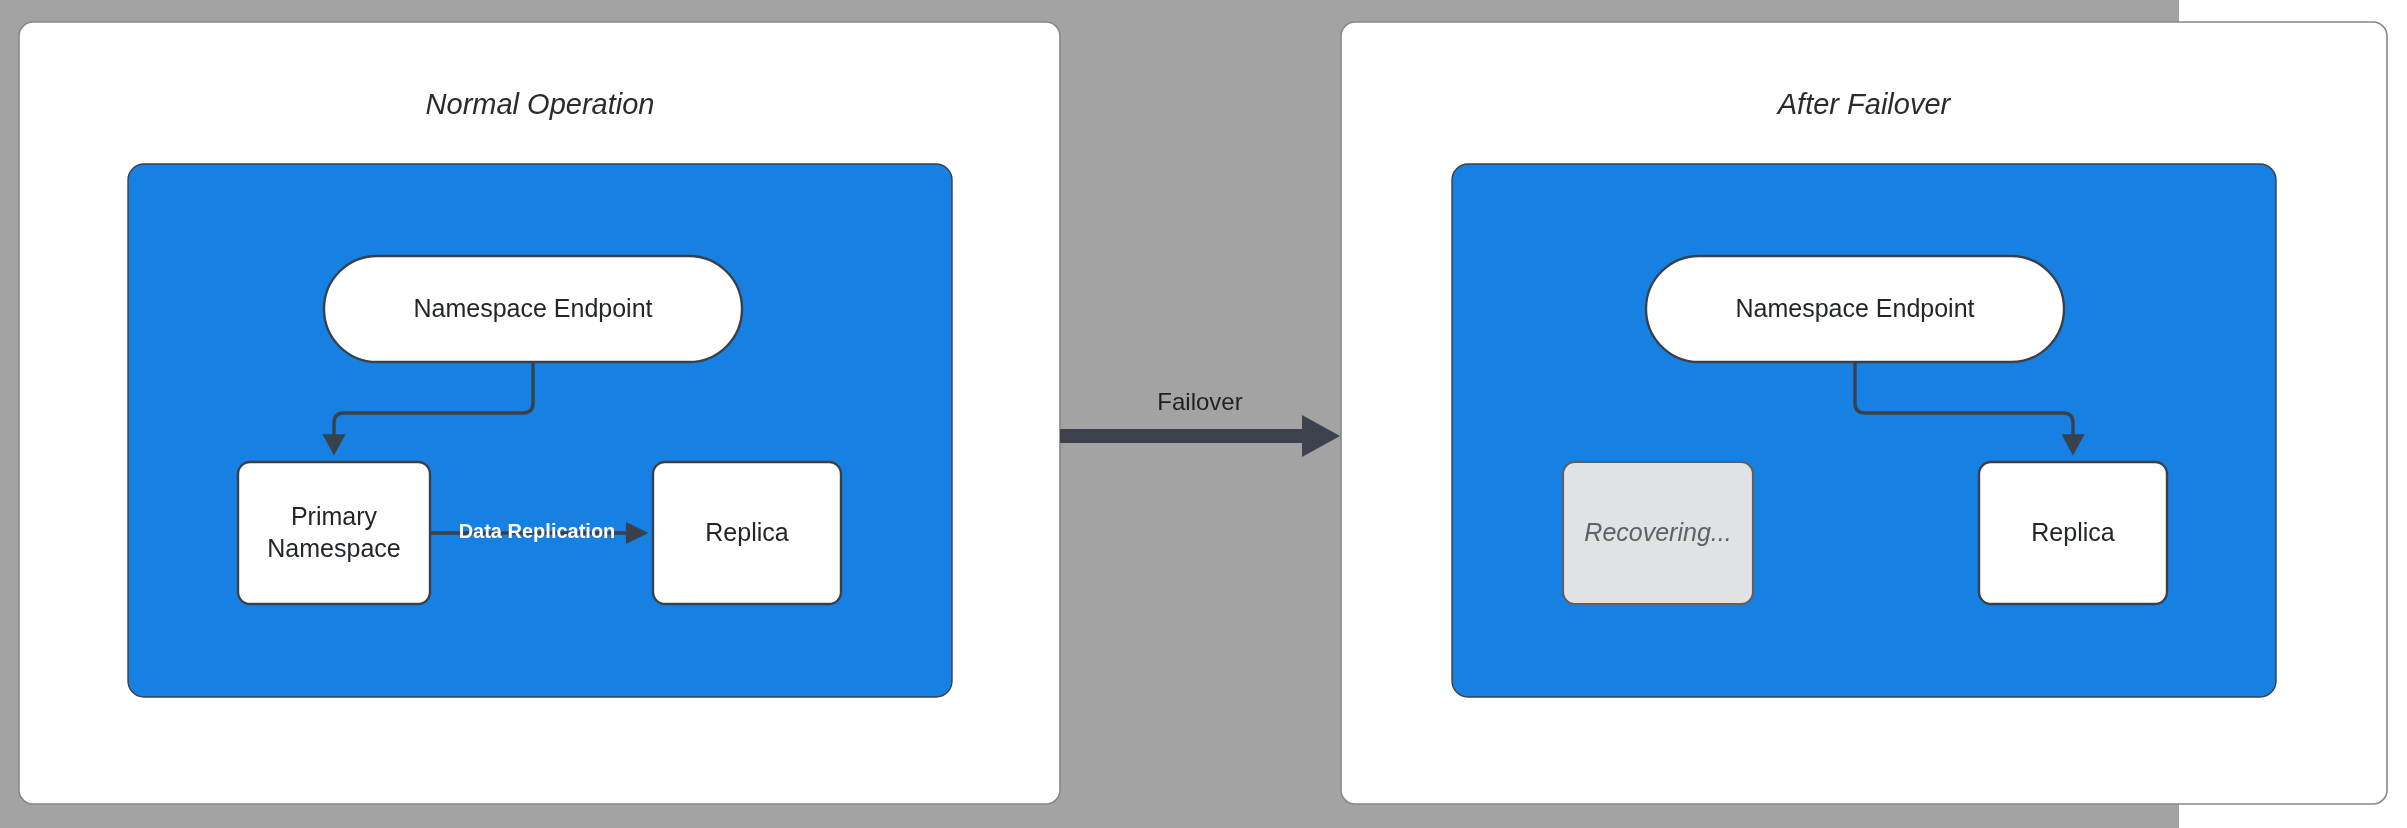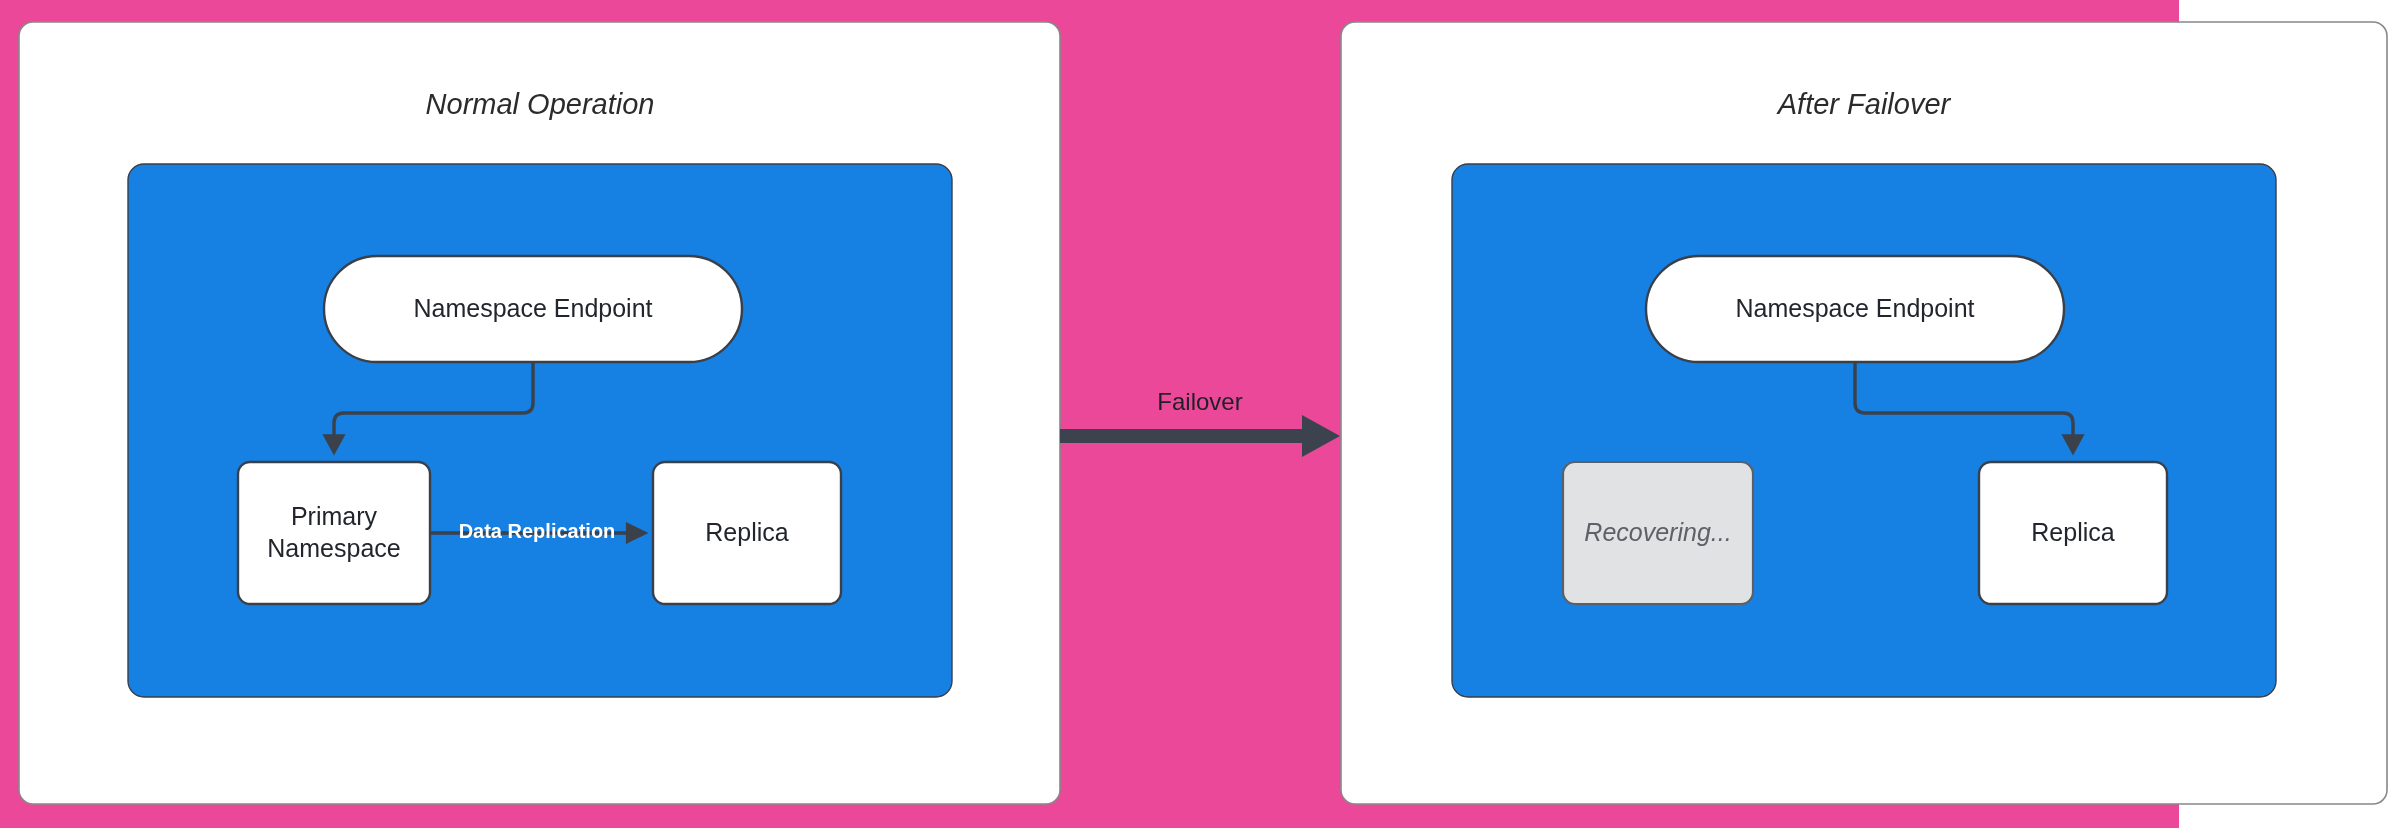"Normal Operation" #diagram-root { background: #ec4899 -> #a3a3a3 }
